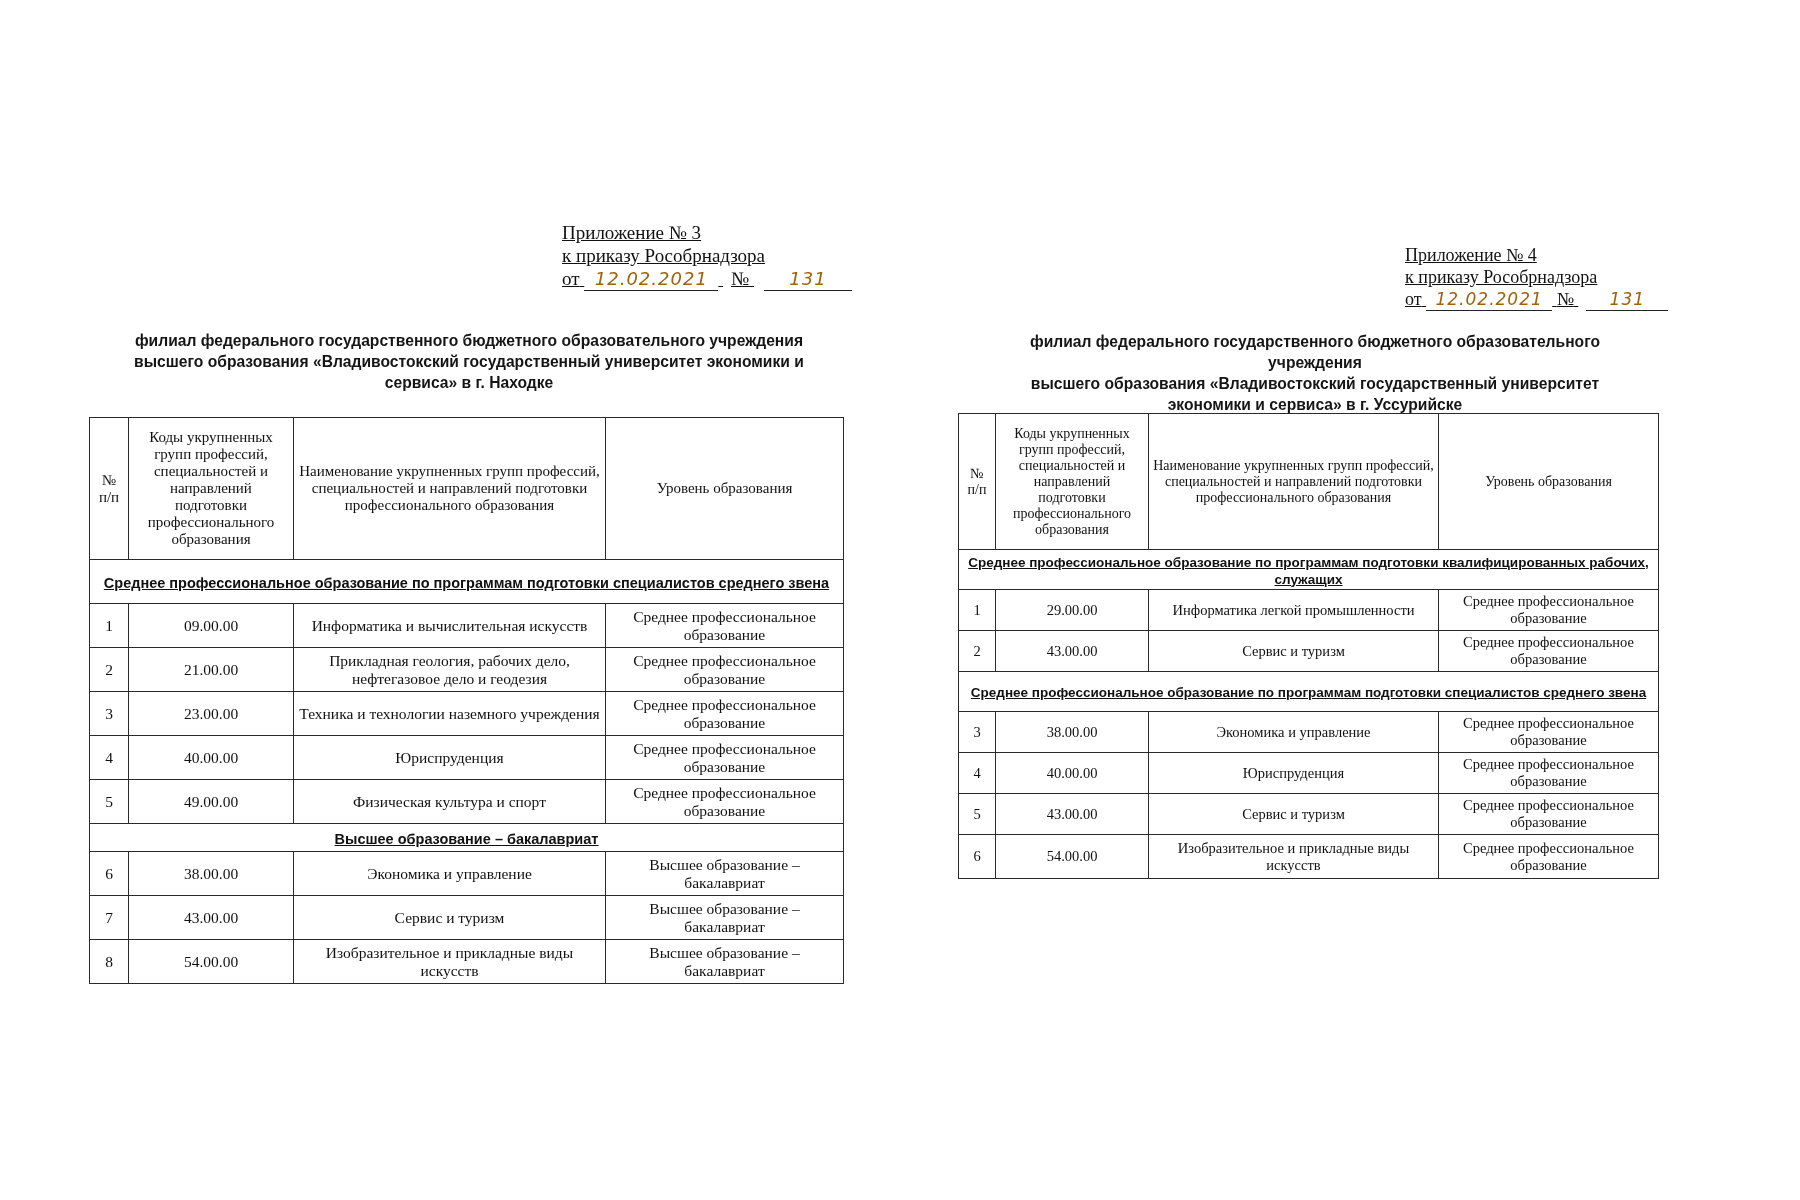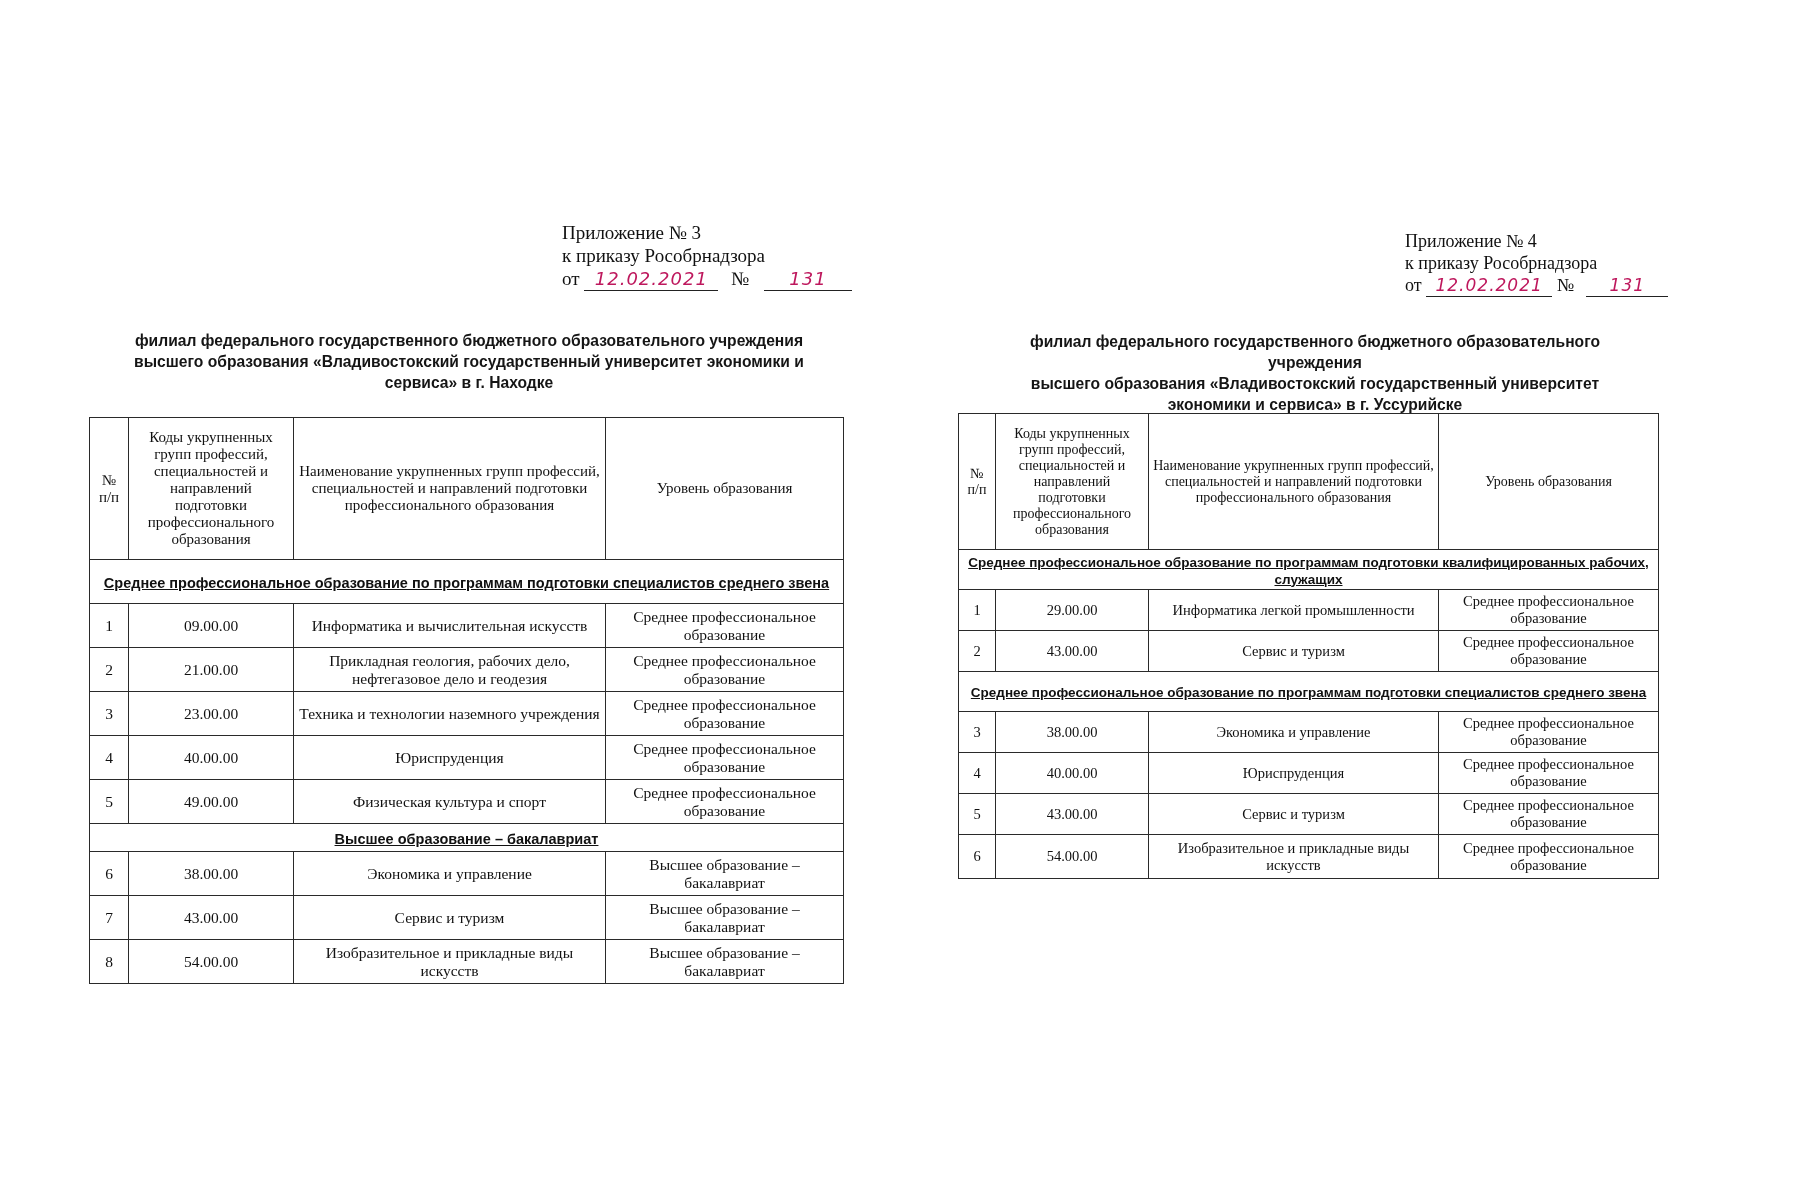"Приложение № 3" .appendix .line { text-decoration: none -> underline }
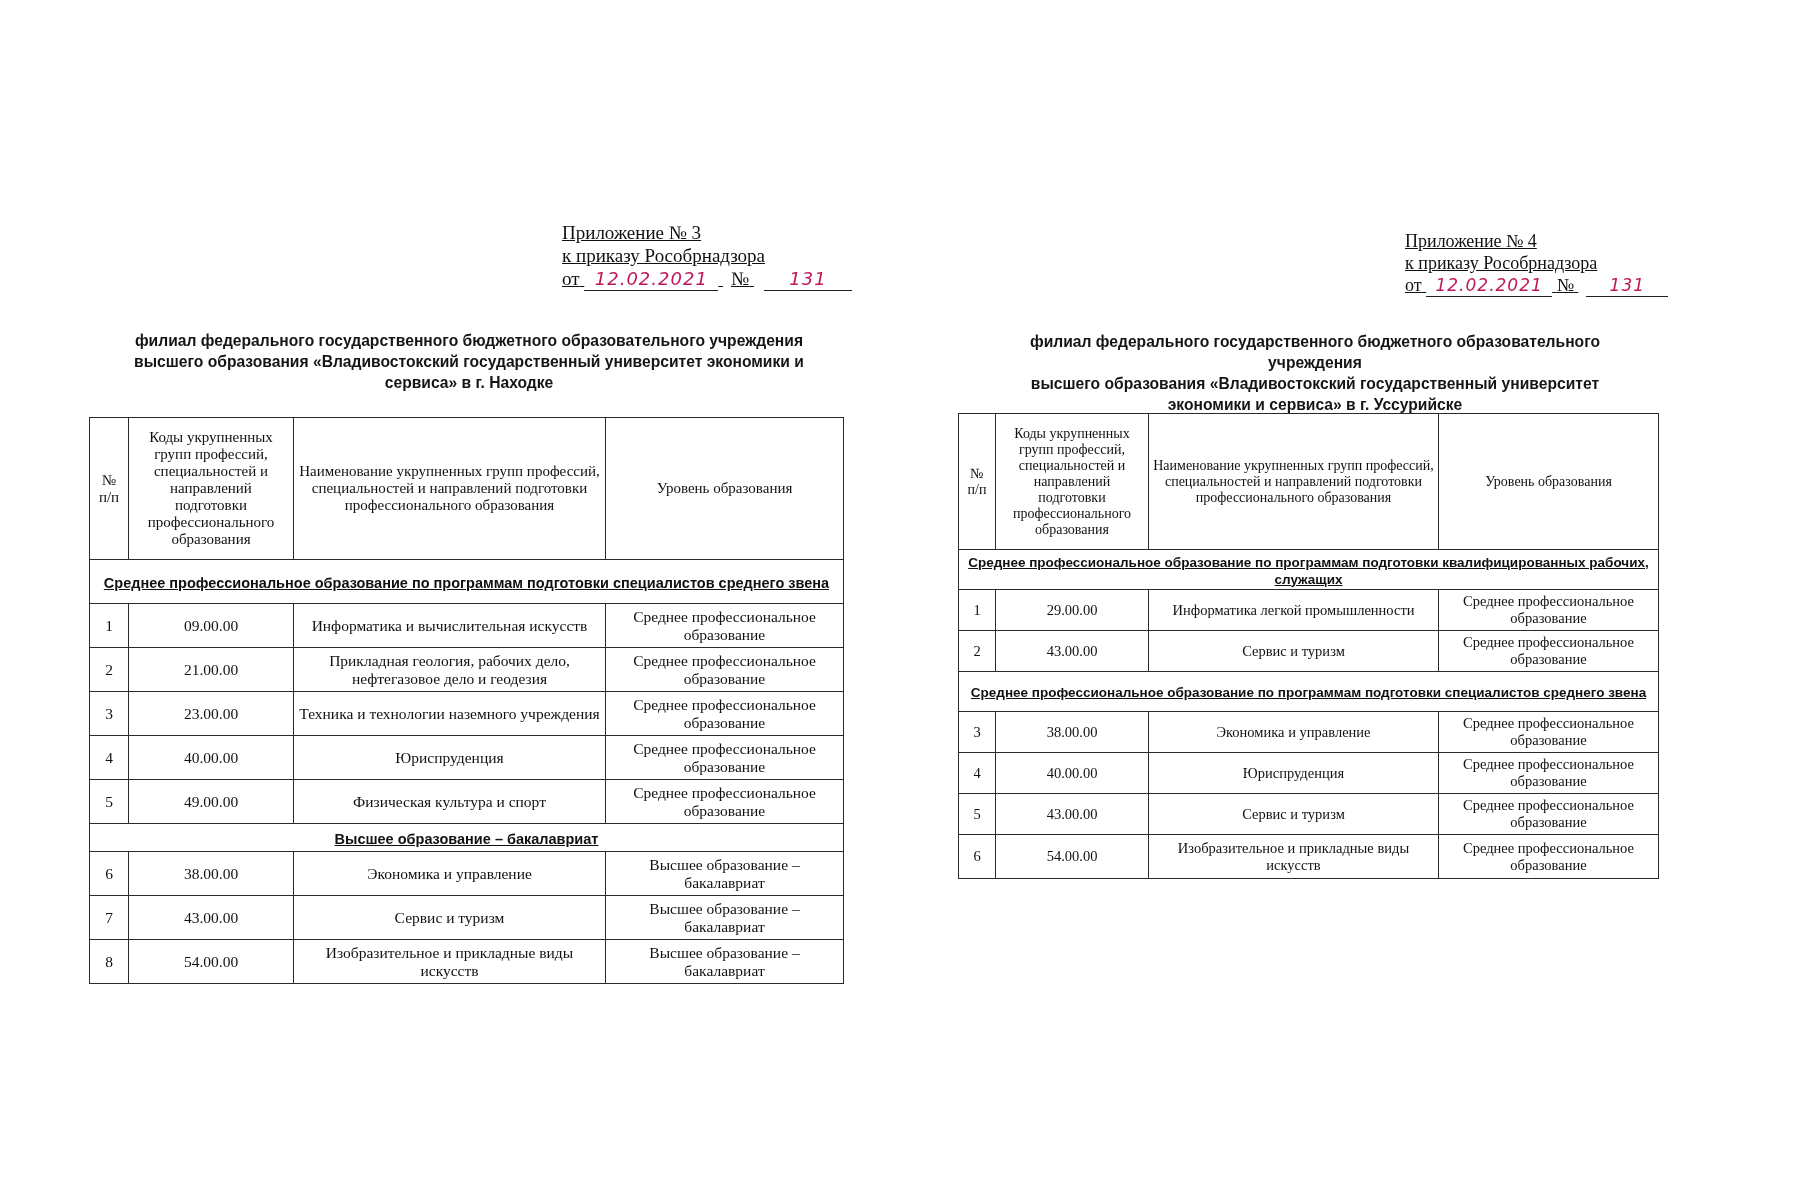"Приложение № 4" #right-appendix { top: 230px -> 244px }
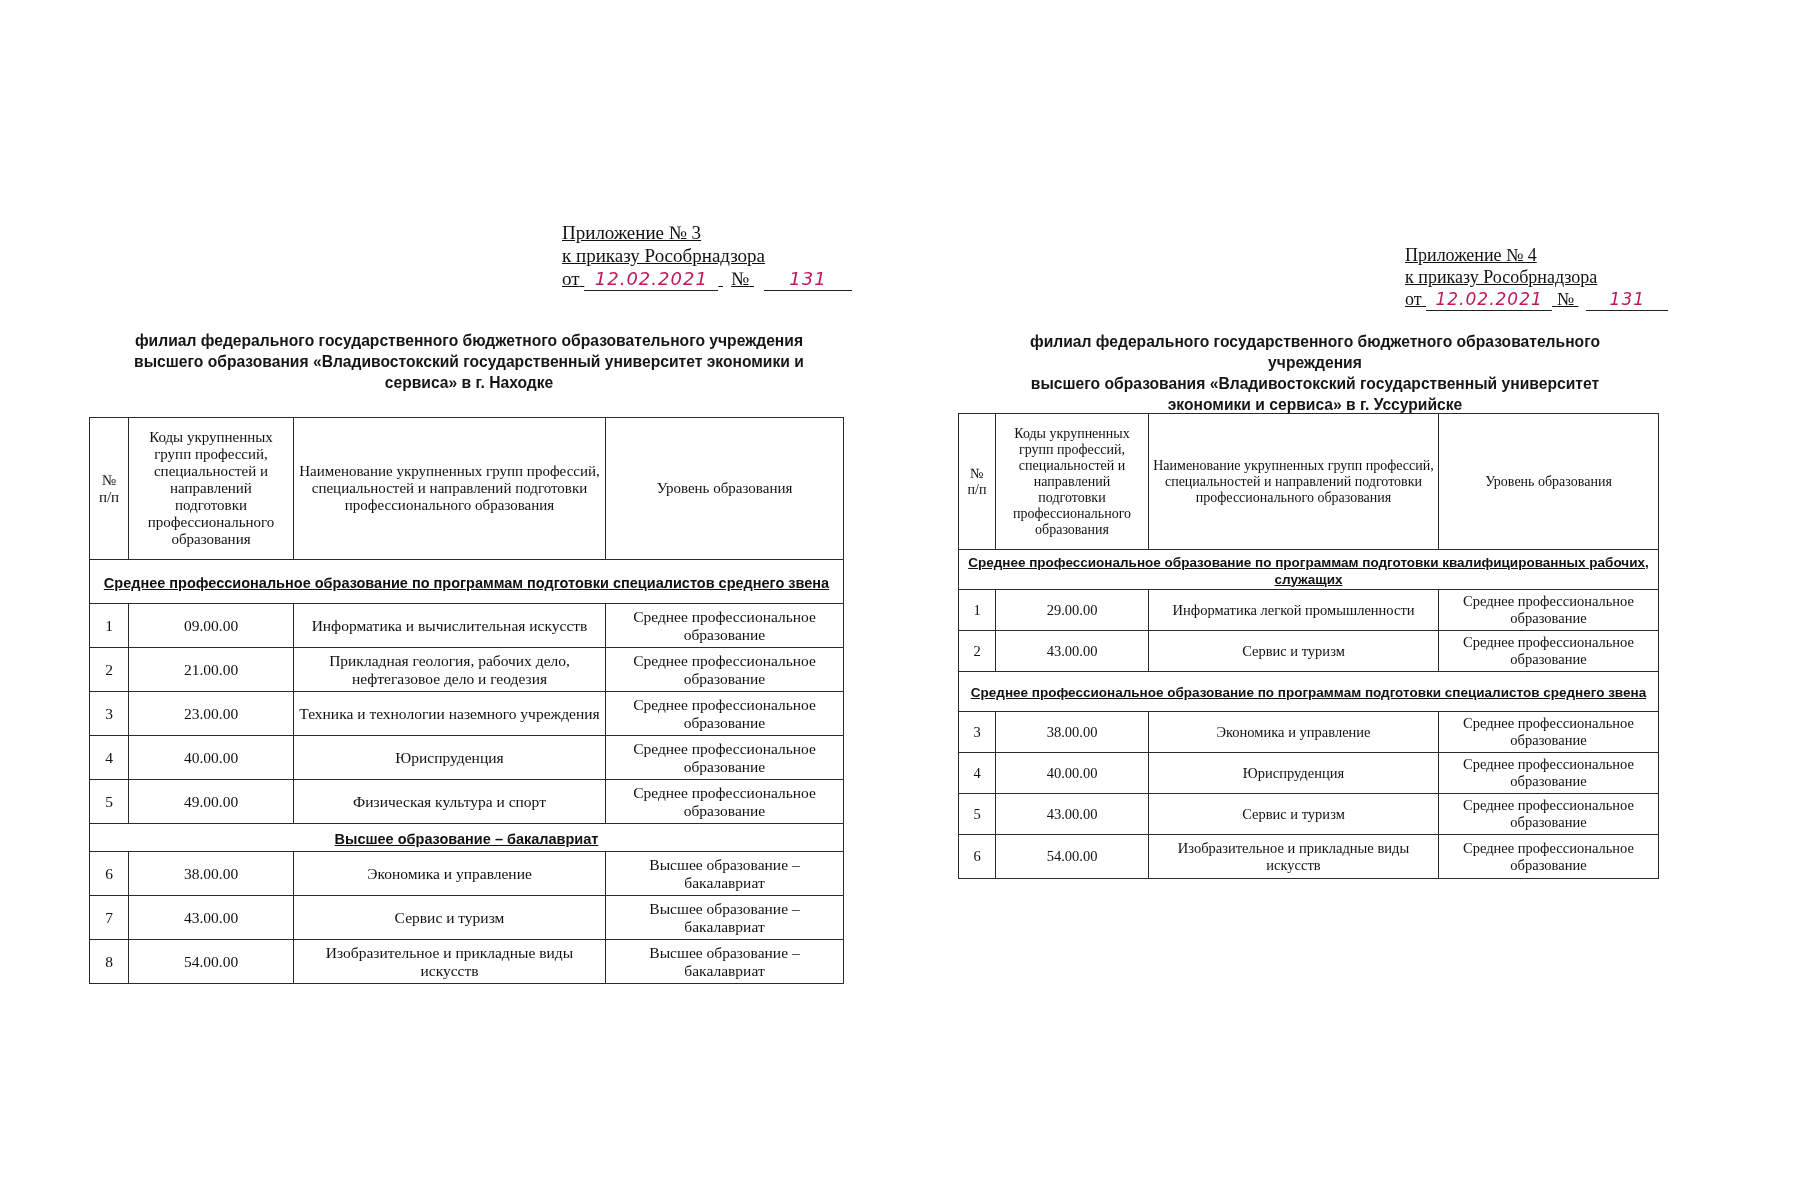"12.02.2021" .hand { color: #be185d -> #a16207 }
